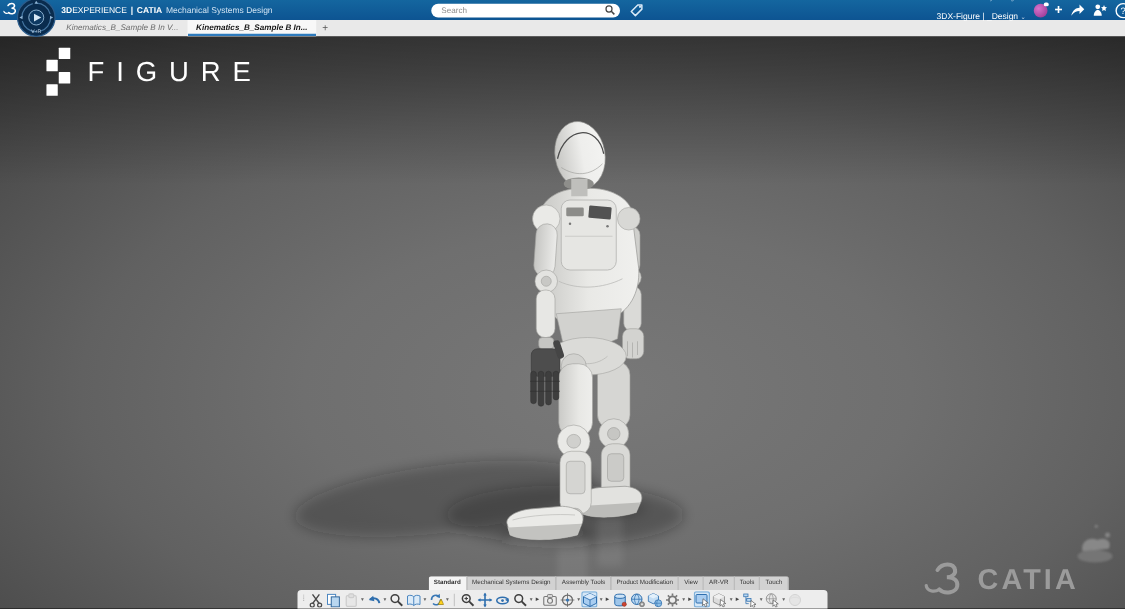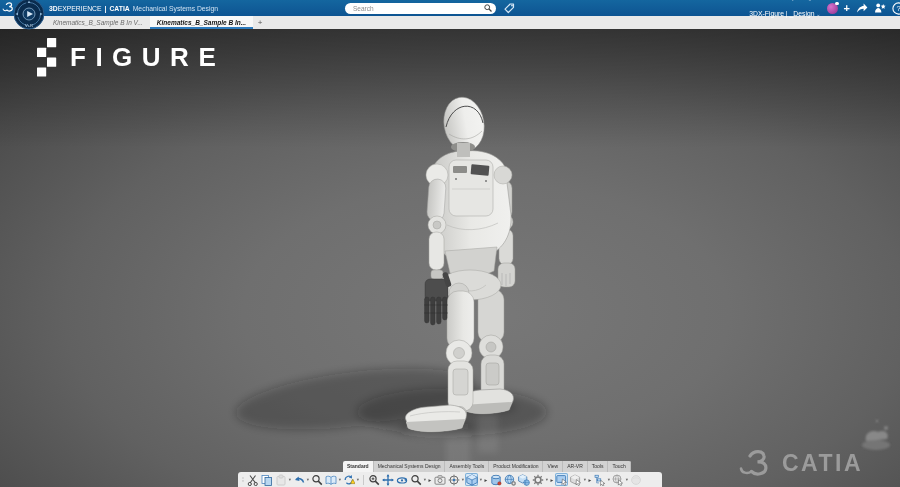"FIGURE" .figure-text { font-size: 26px -> 22px; font-weight: 700 -> 400 }
